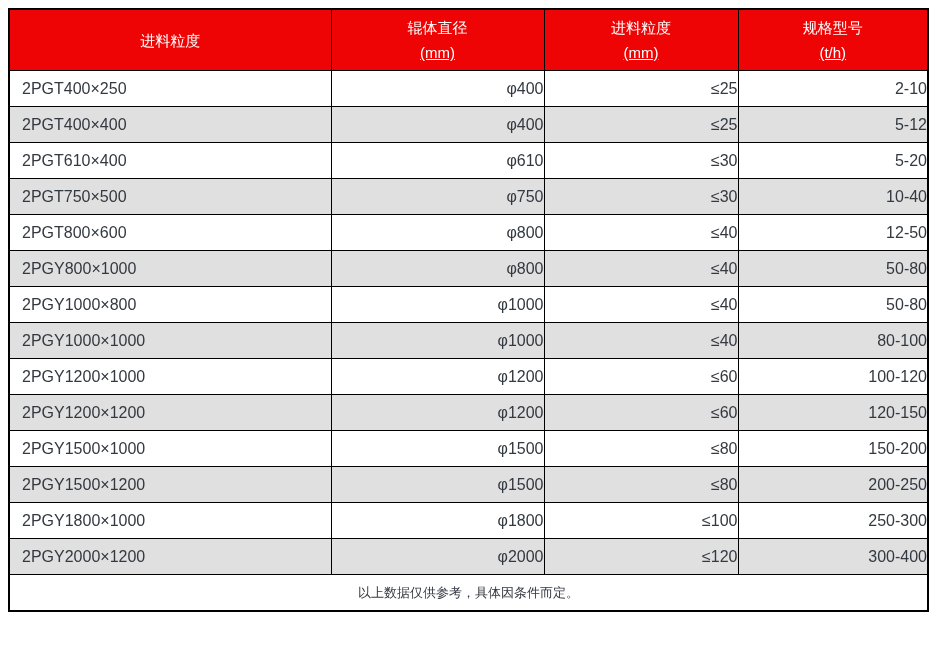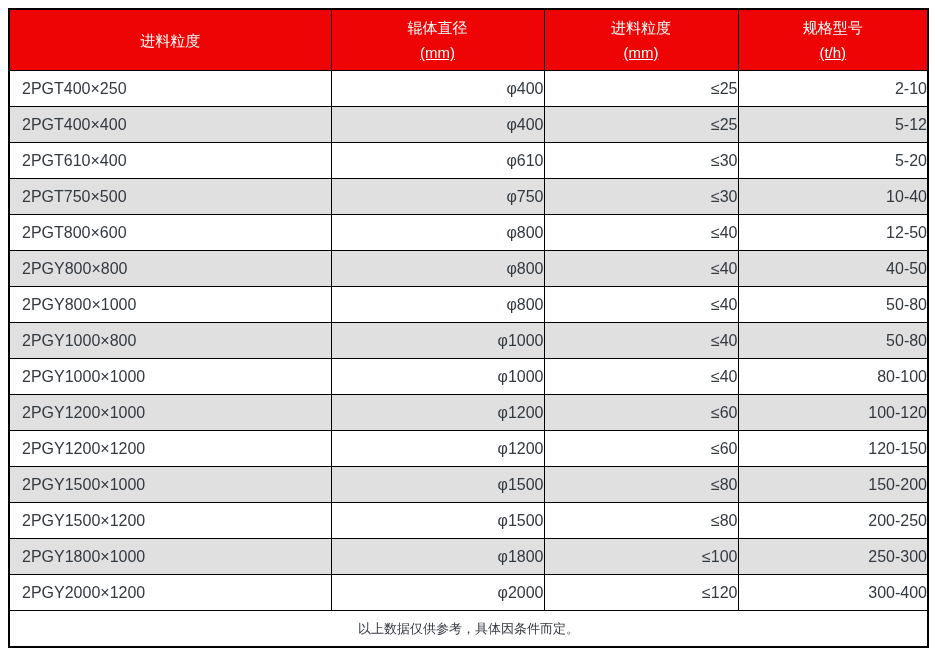"2PGY800×800" tr { html: <tr> <td>2PGY800×800</td> <td>φ800</td> <td>≤40</td> <td>40-50</td> </tr> -> none }
